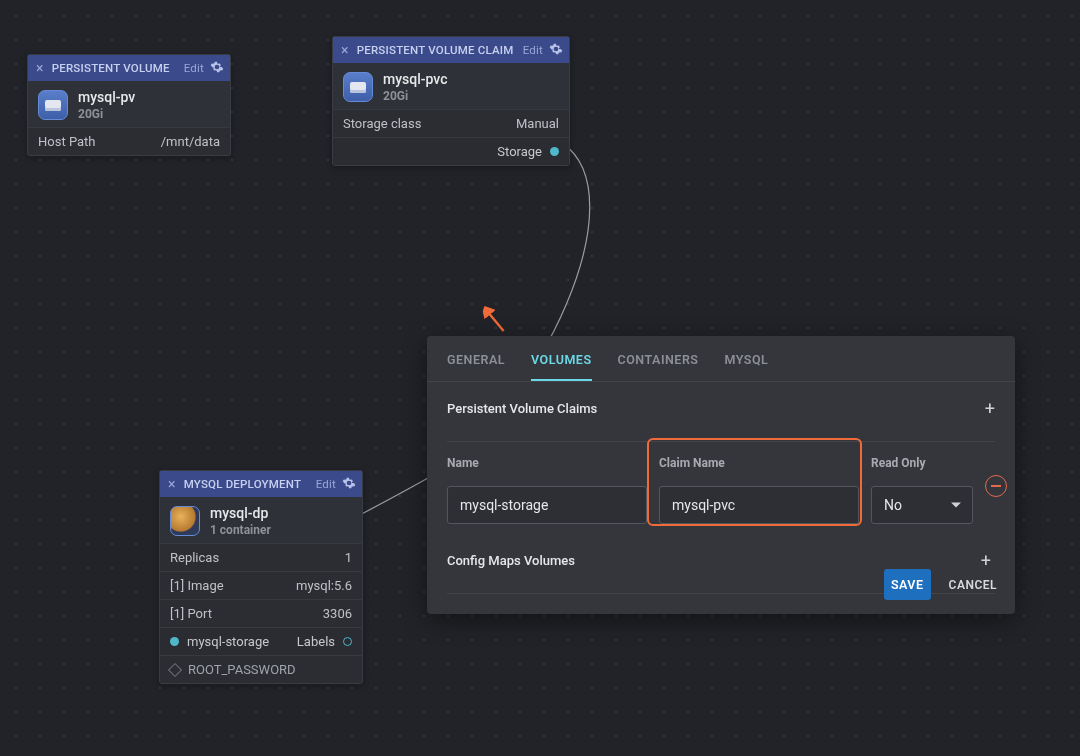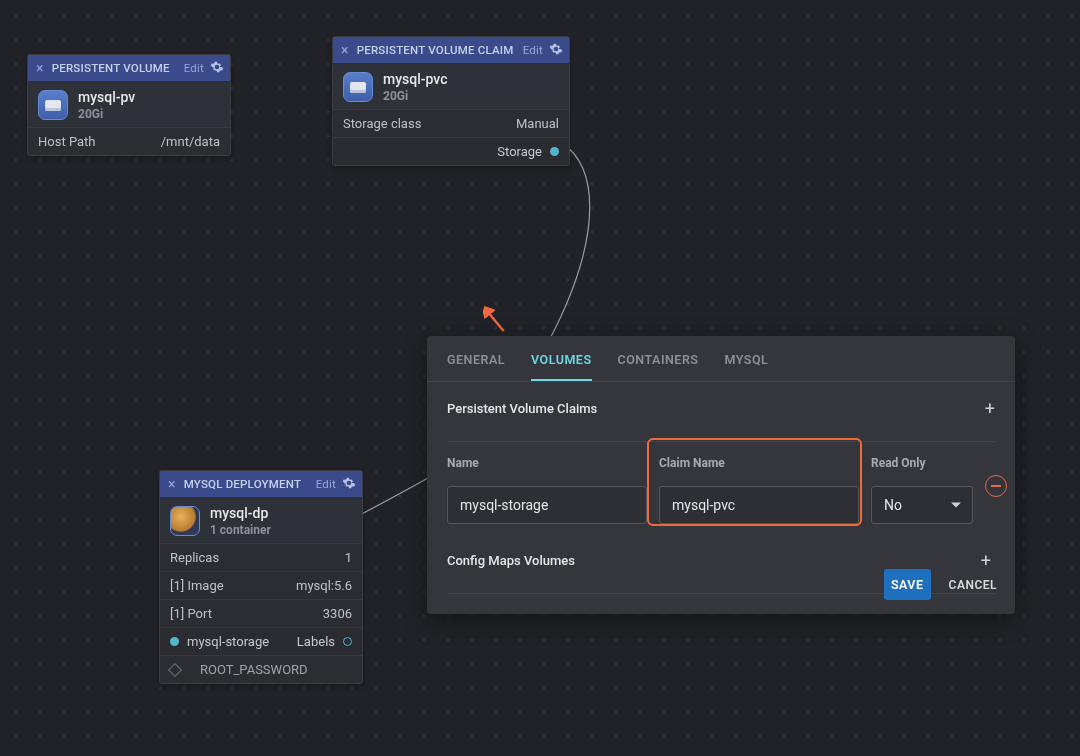"ROOT_PASSWORD" .rootpwd { gap: 20px -> 8px }
